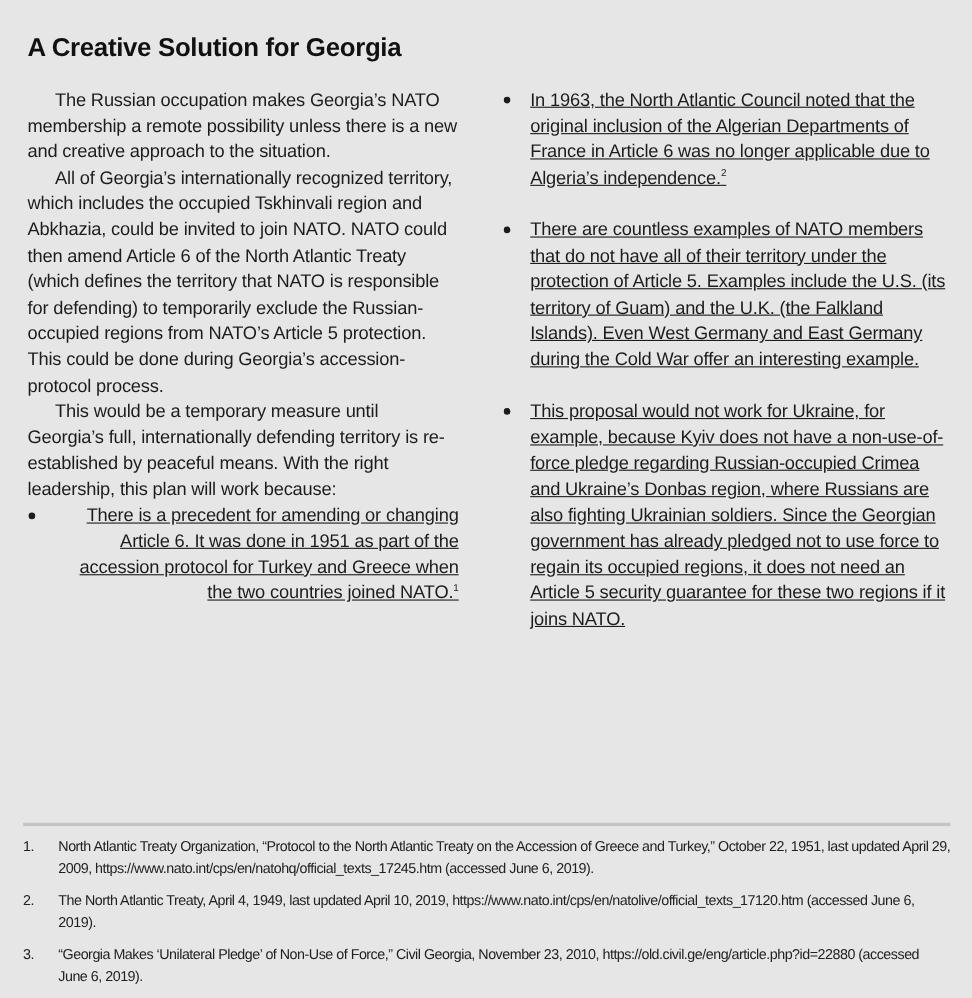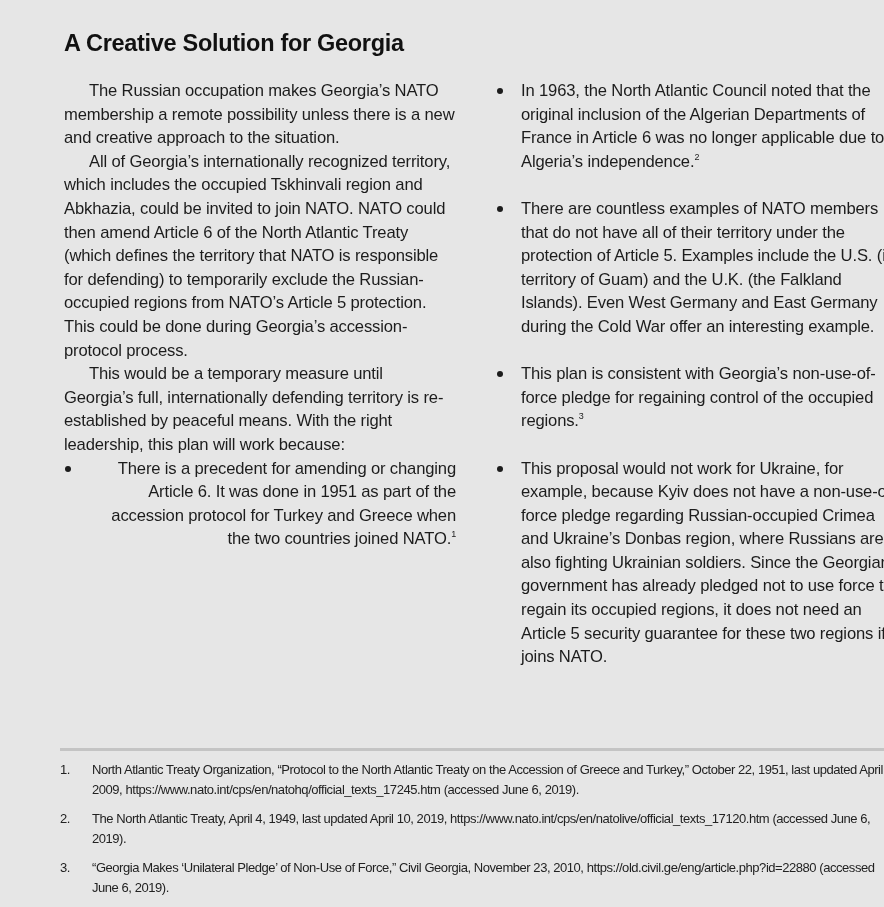"A Creative Solution for Georgia" .page { margin-left: 39px -> none }
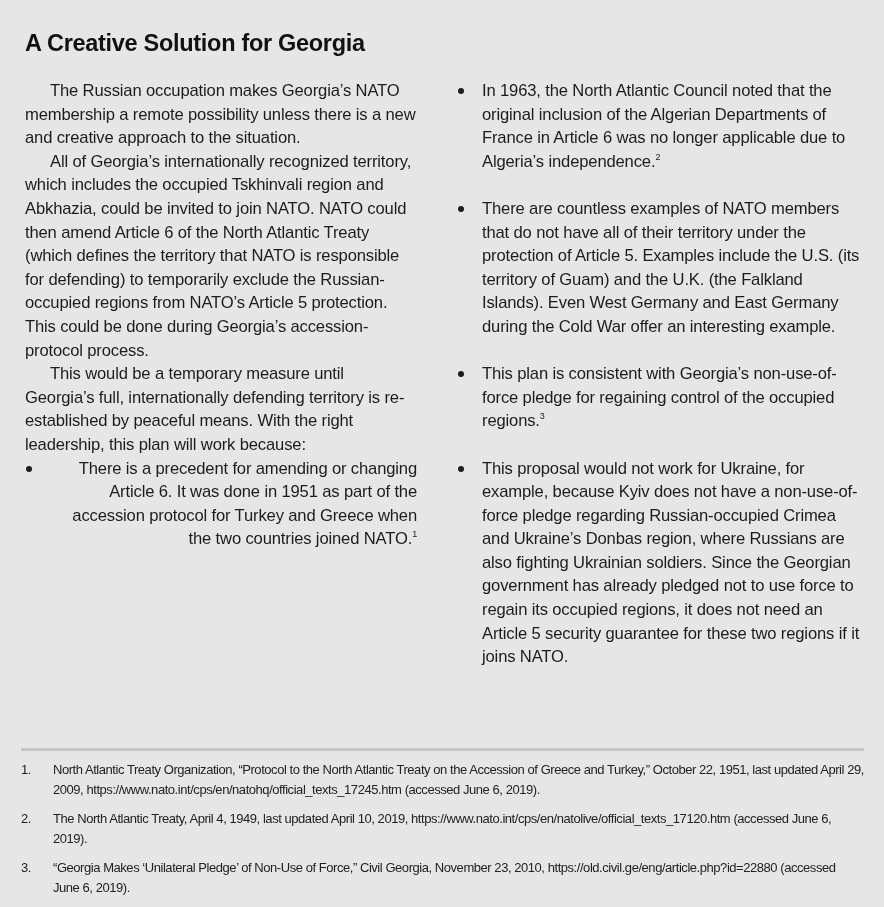"In 1963, the North Atlantic" ul.bullets { text-decoration: none -> underline }
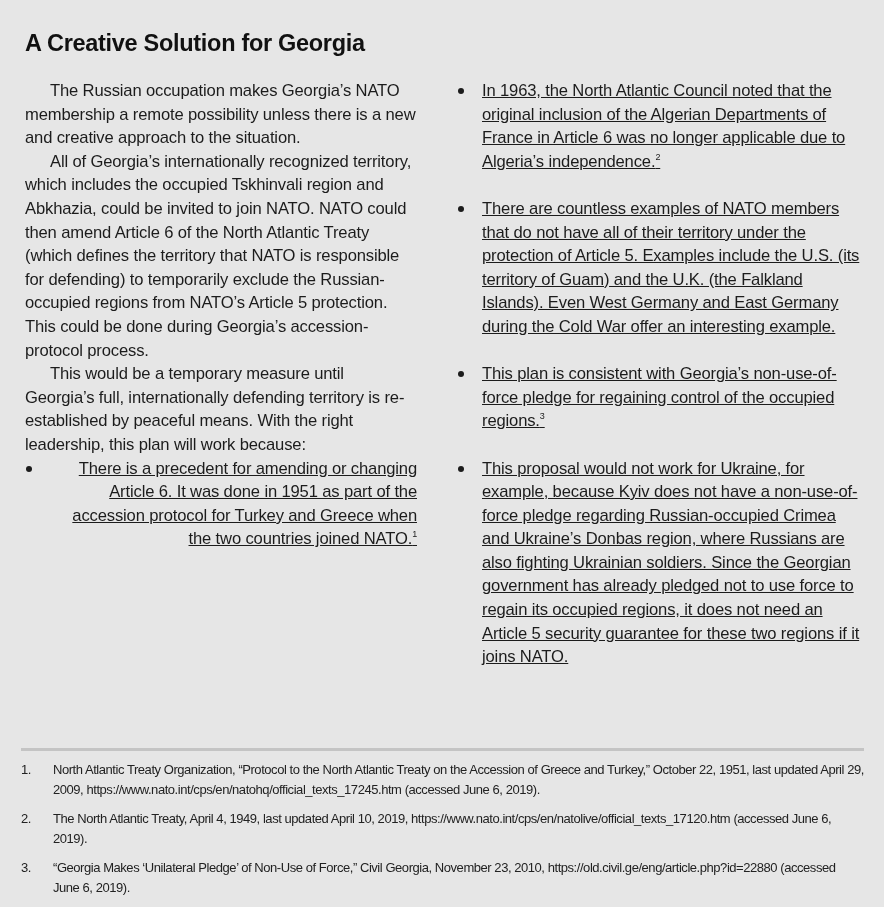"This plan is consistent with" li { html: <li> <span></span> <span>This plan is consistent with Georgia’s non-use-of-force pledge for regaining control of the occupied regions.</span><sup>3</sup> </li> -> none }
